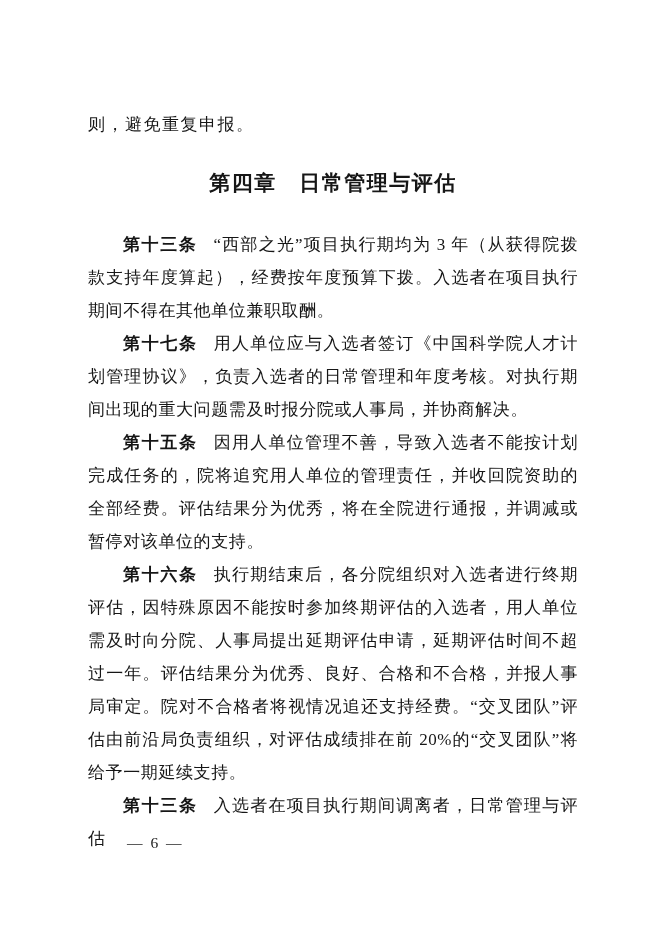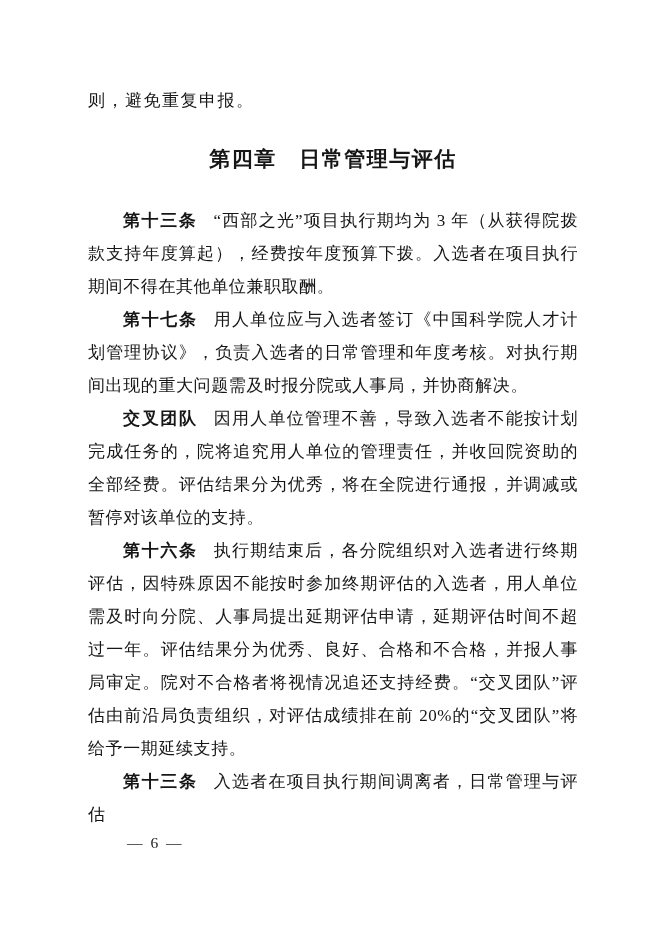"则，避免重复申报。" .page { padding: 84px 84px 0 88px -> 108px 84px 0 88px }
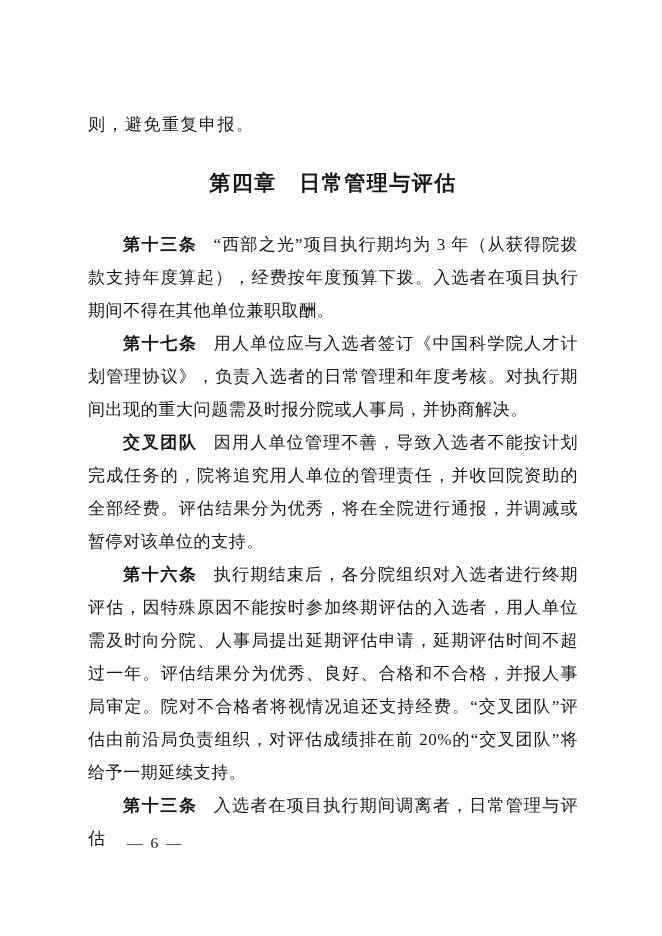"交叉团队" span.term { text: 交叉团队 -> 第十五条 }
